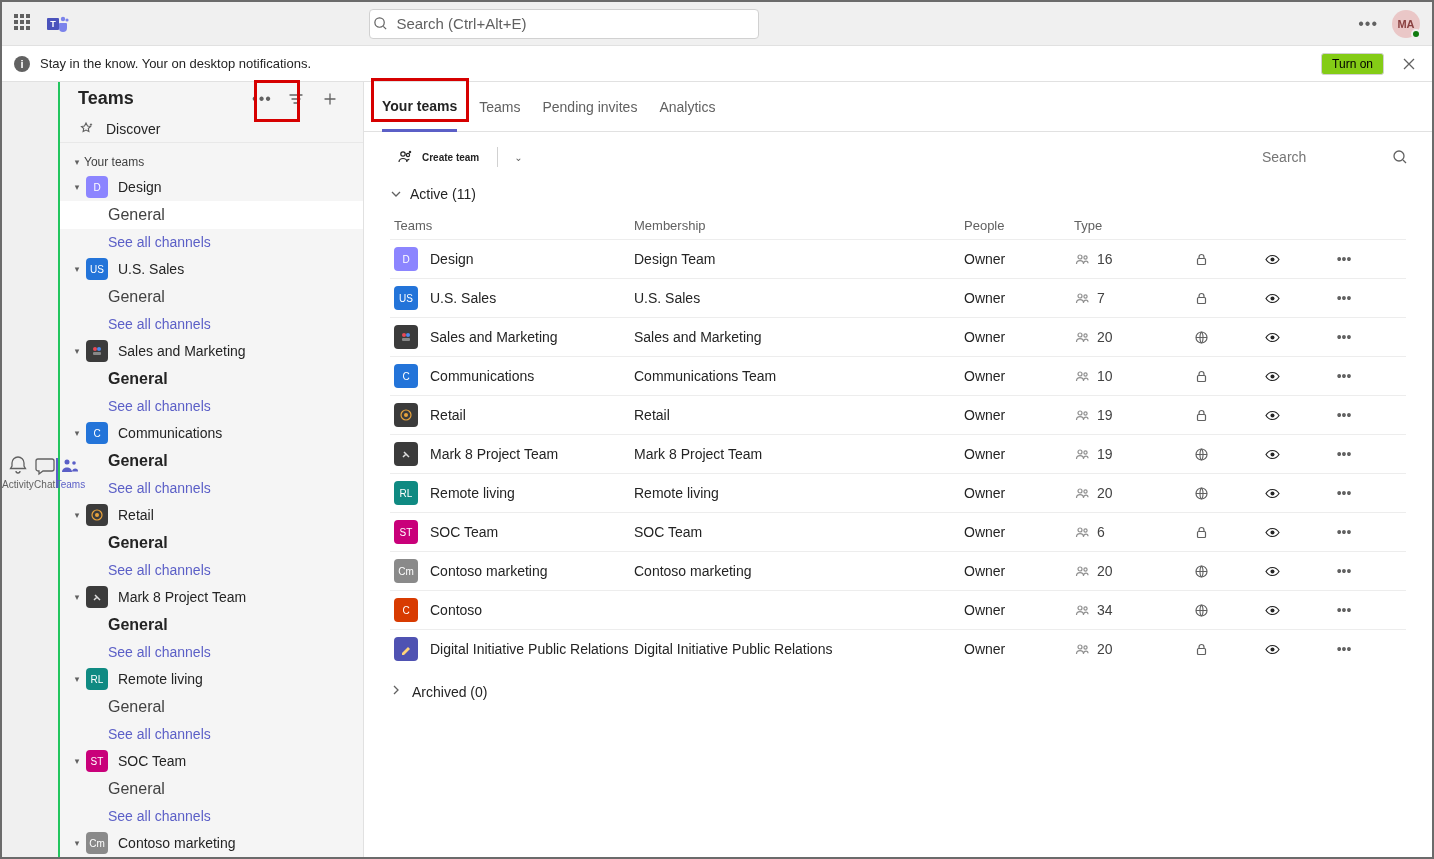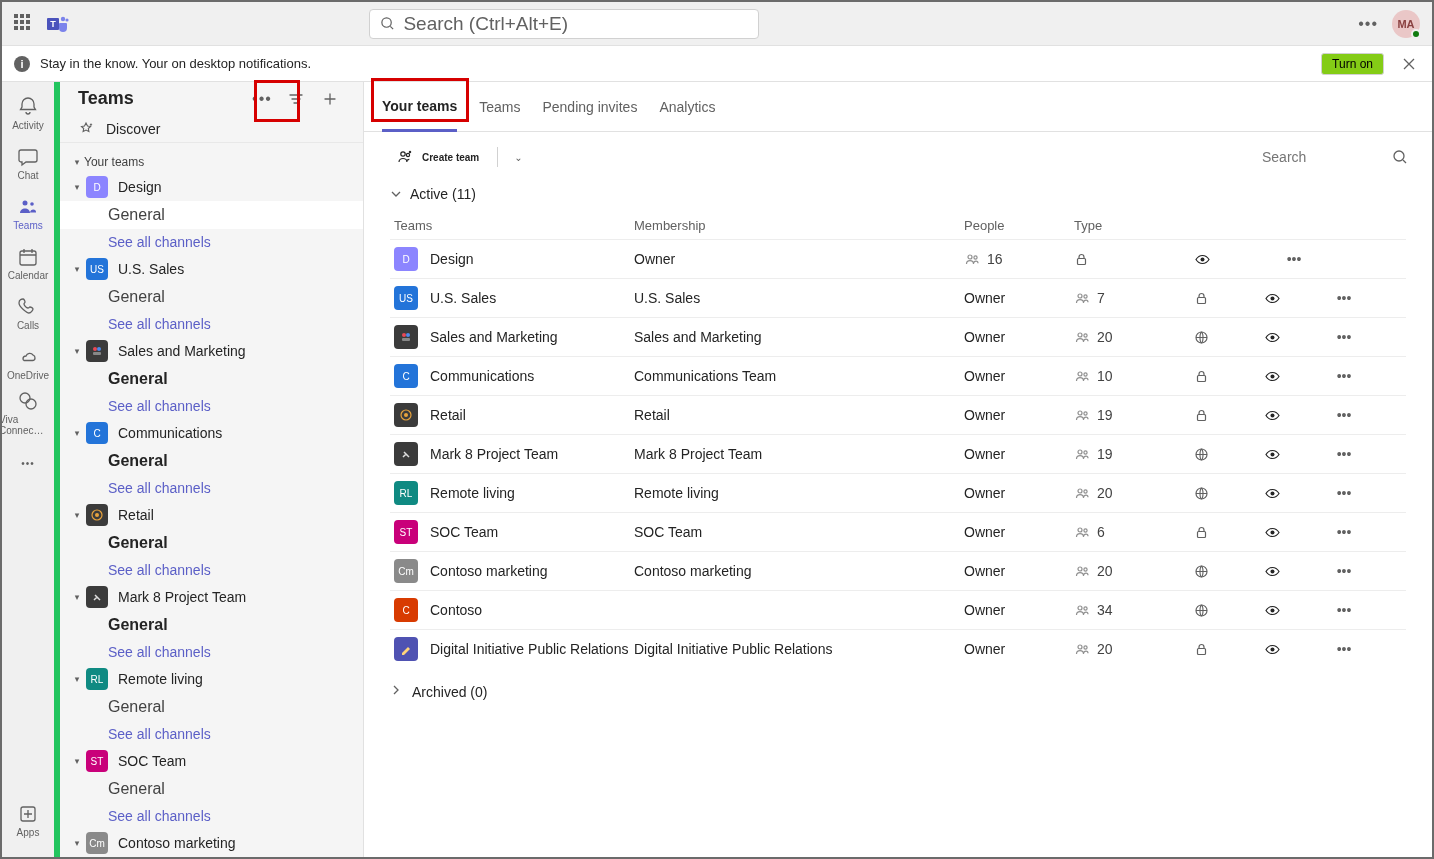"Search (Ctrl+Alt+E)" .searchbar { font-size: 19px -> 15px; padding: 0 10px -> 0 3px }
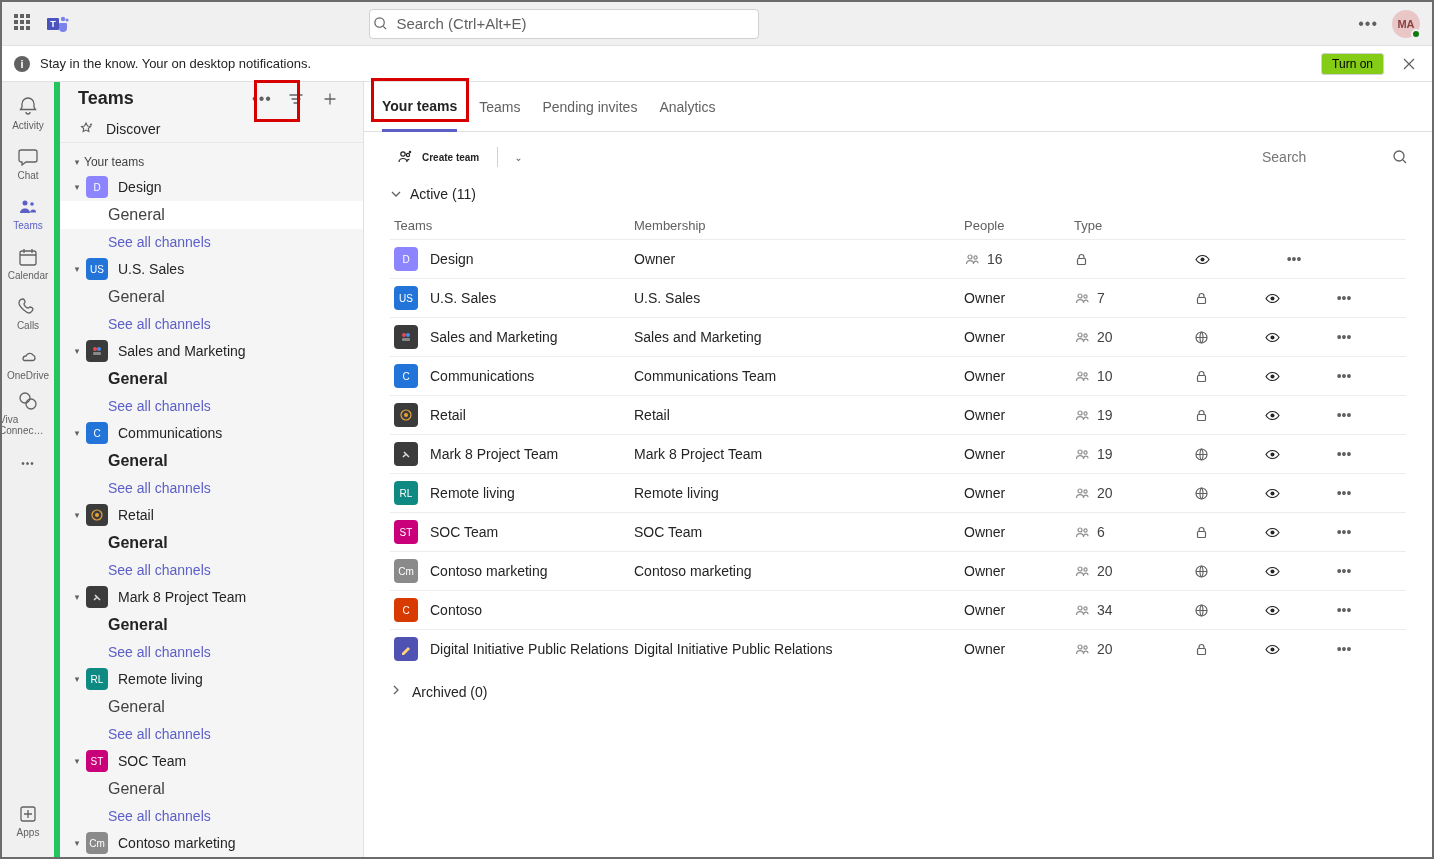"Design Team" div { html: none -> <div>Design Team</div> }
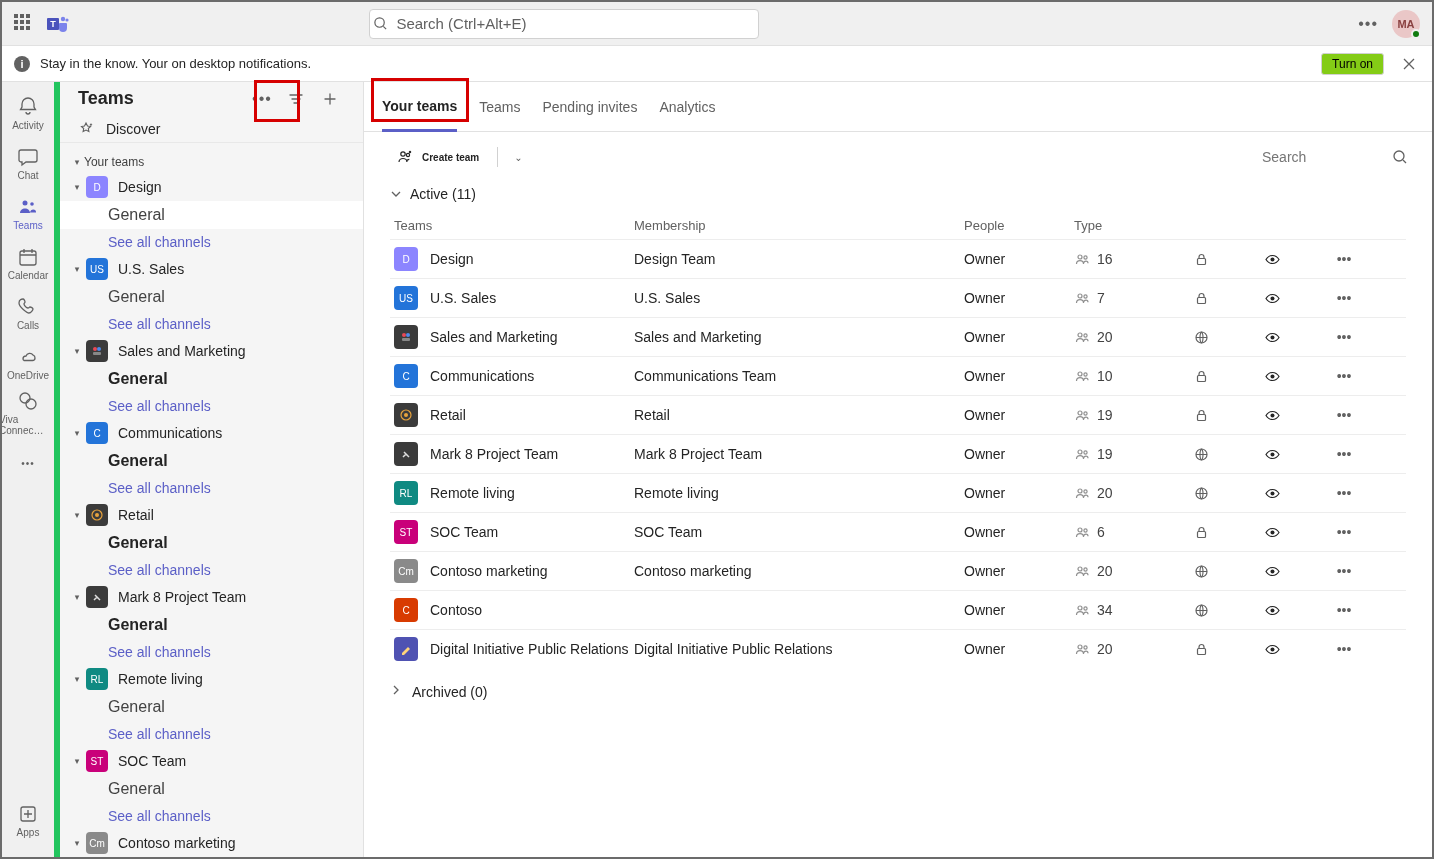"Activity" .rail { border-right: 6px solid #22c55e -> 2px solid #22c55e; flex-direction: column -> row }
